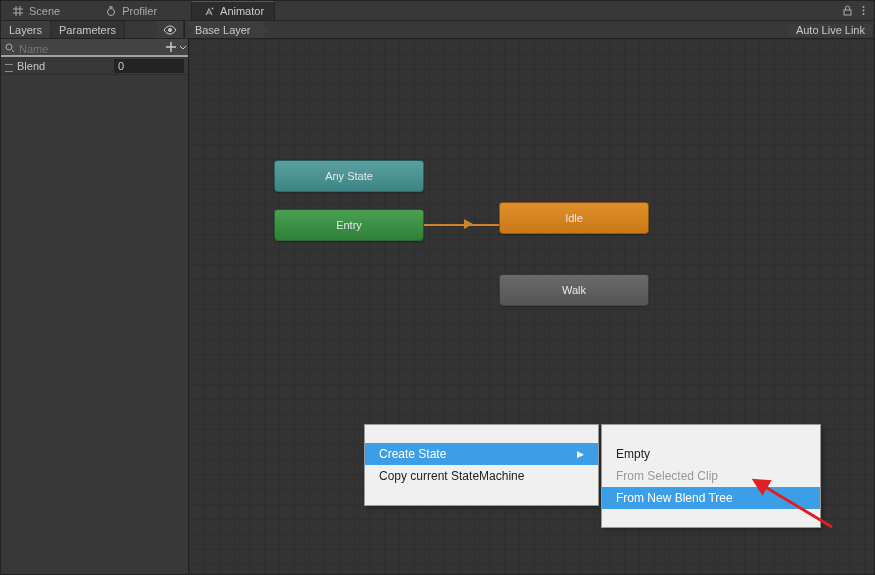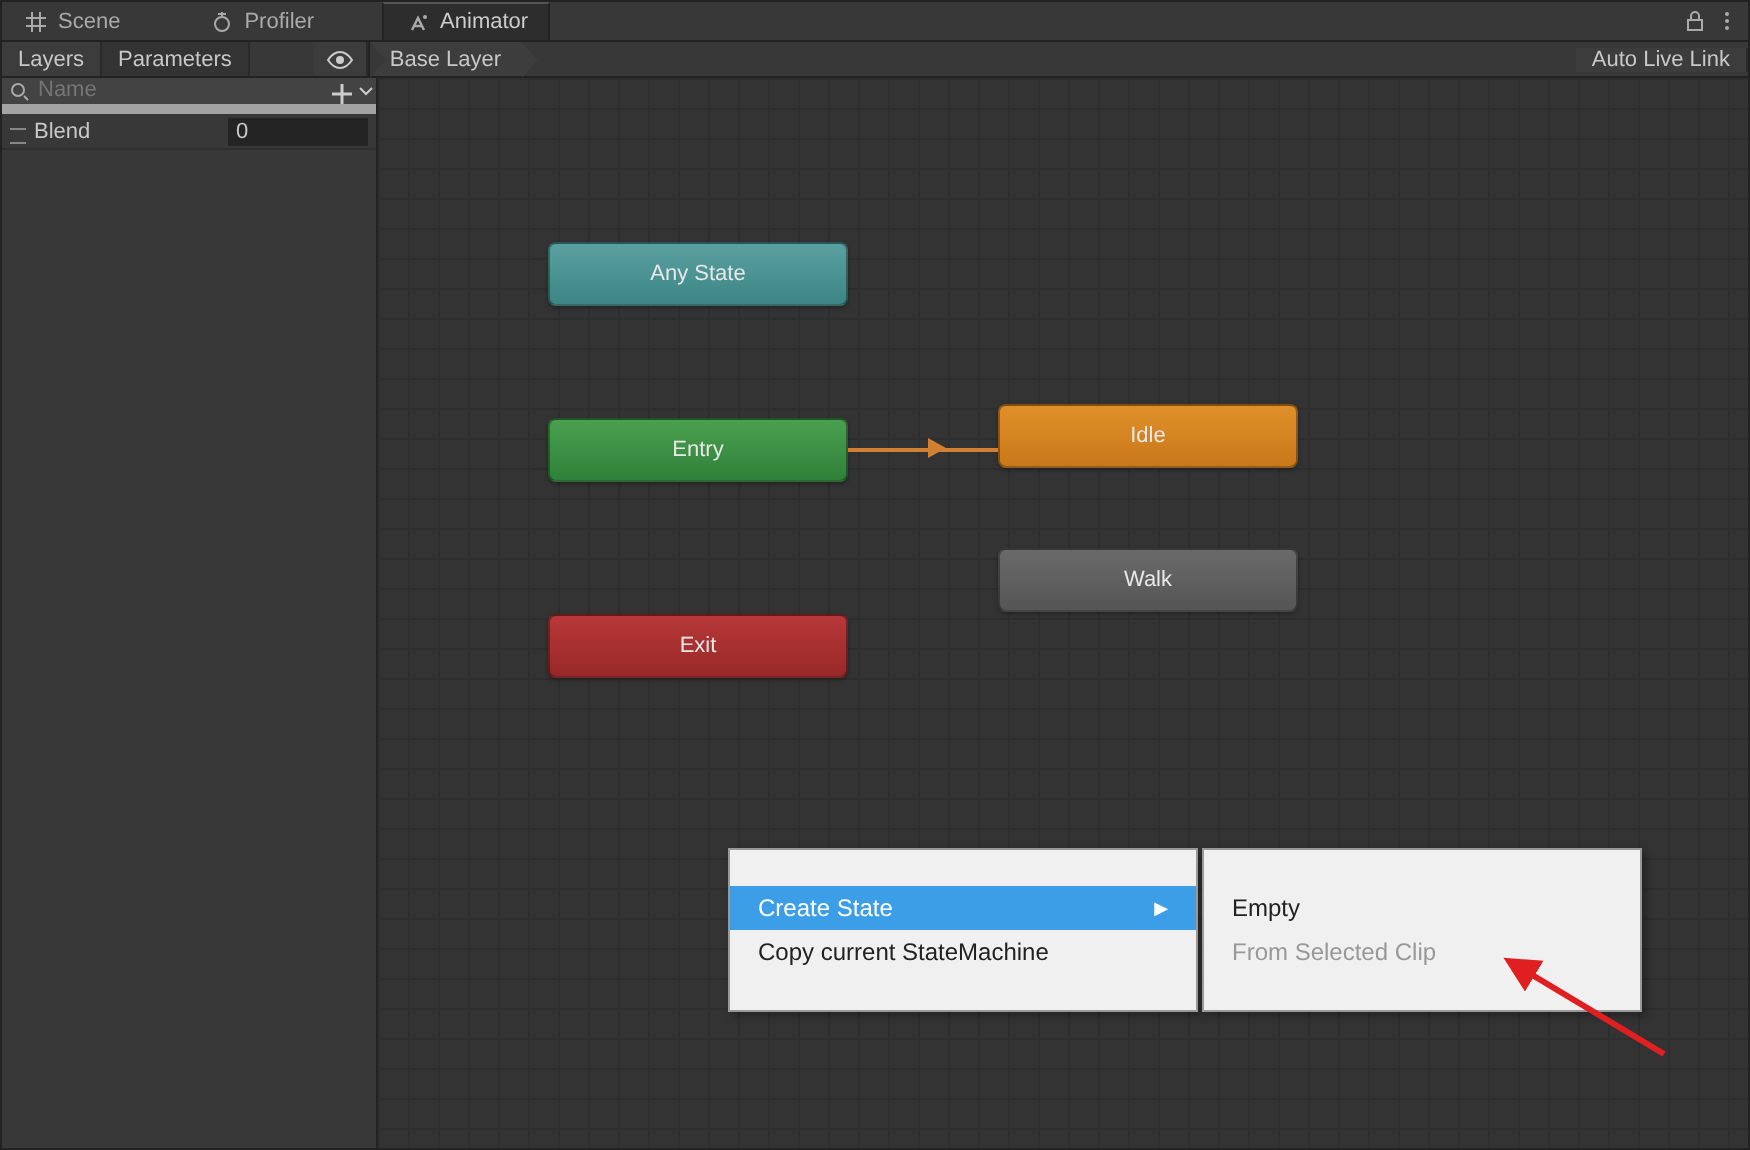"Name" .search-row { align-items: flex-start -> flex-end; border-bottom: 5px solid #a3a3a3 -> 2px solid #a3a3a3 }
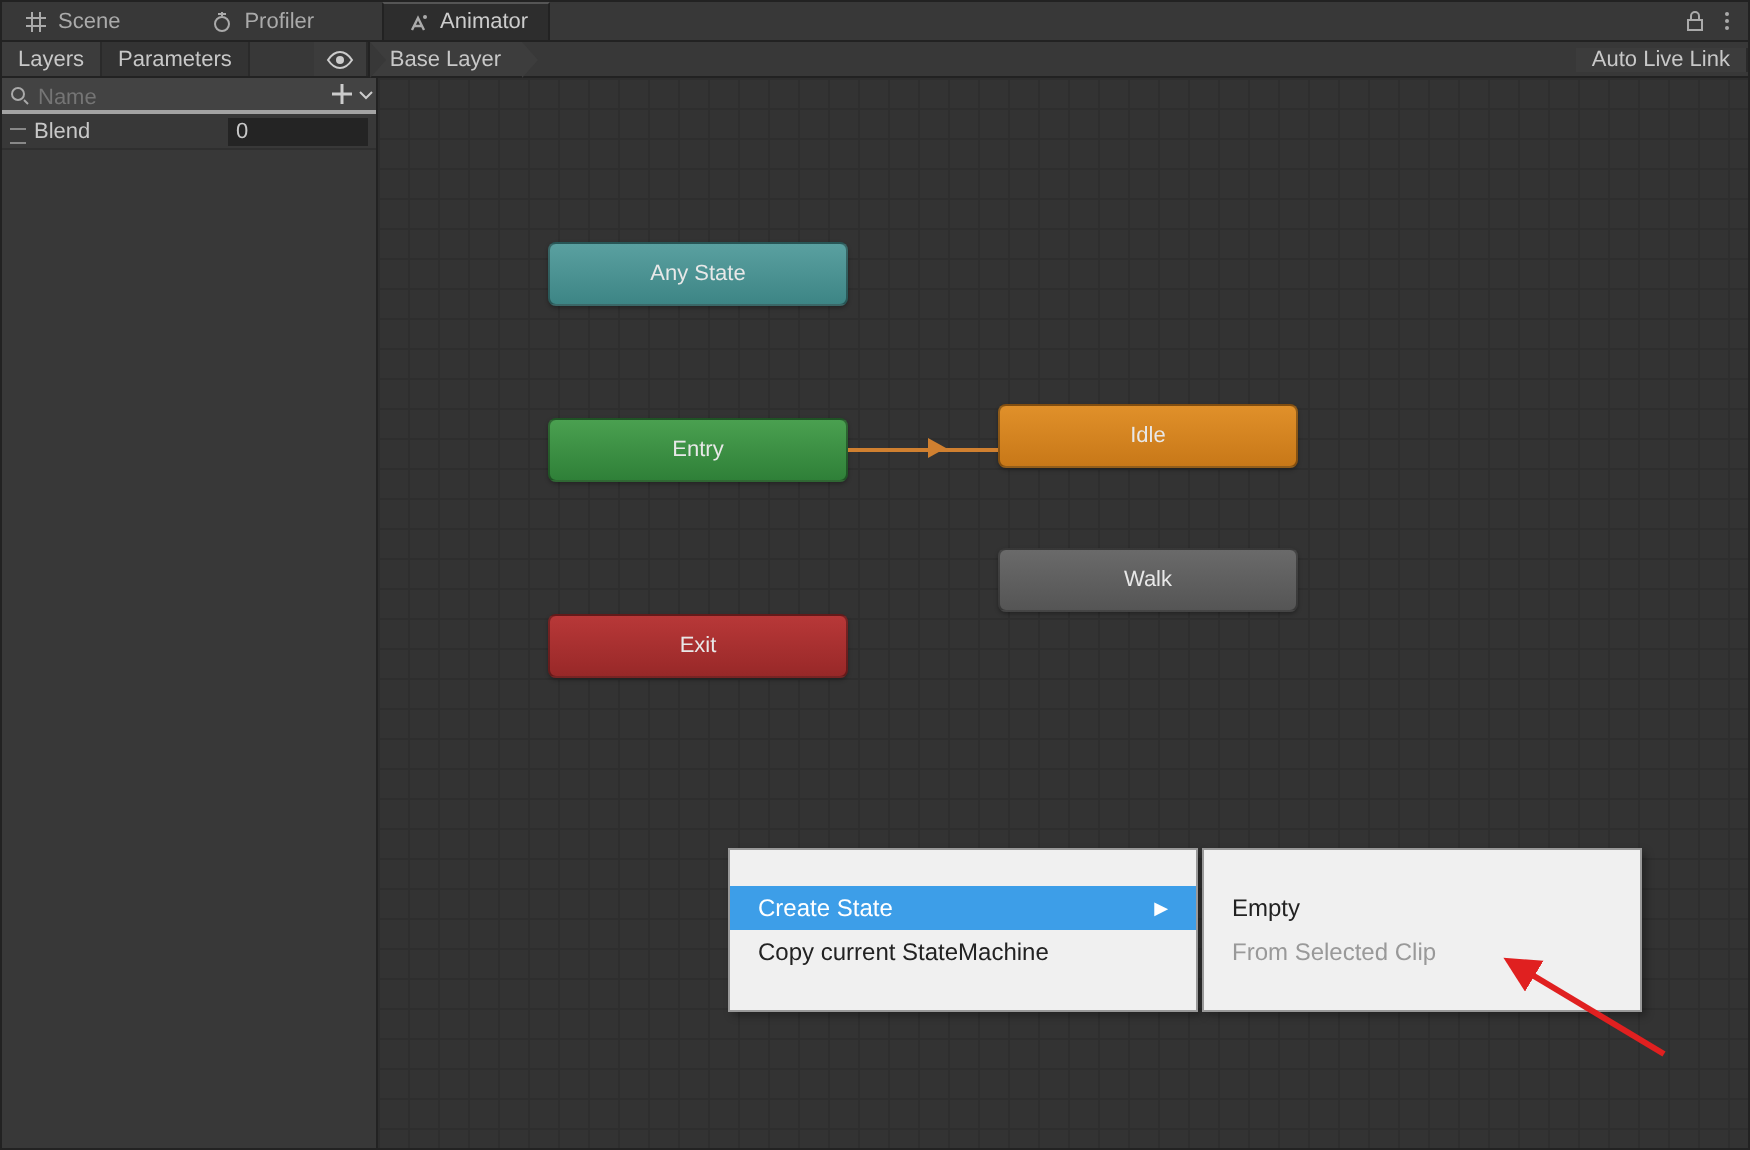"Any State" .node.anystate { margin-top: none -> 39px }
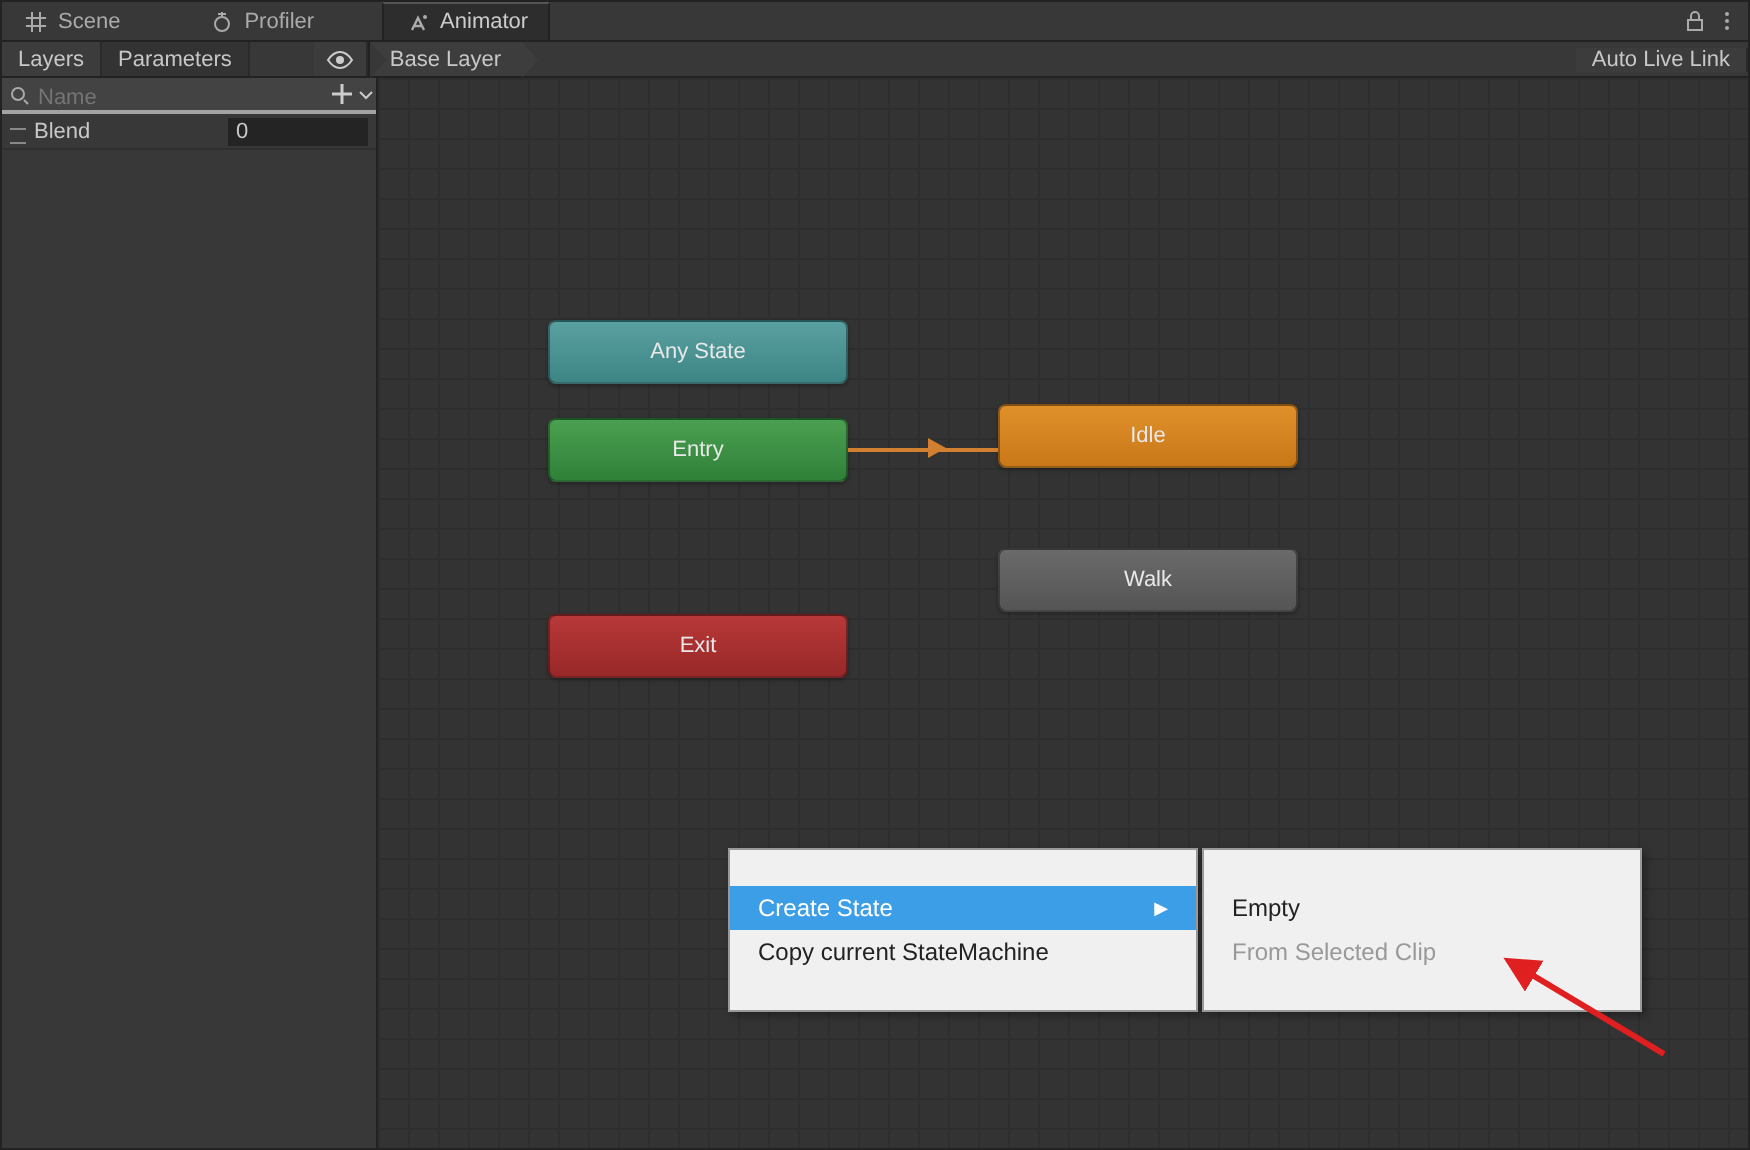"Exit" div.node { html: <div> <span>Exit</span> </div> -> none }
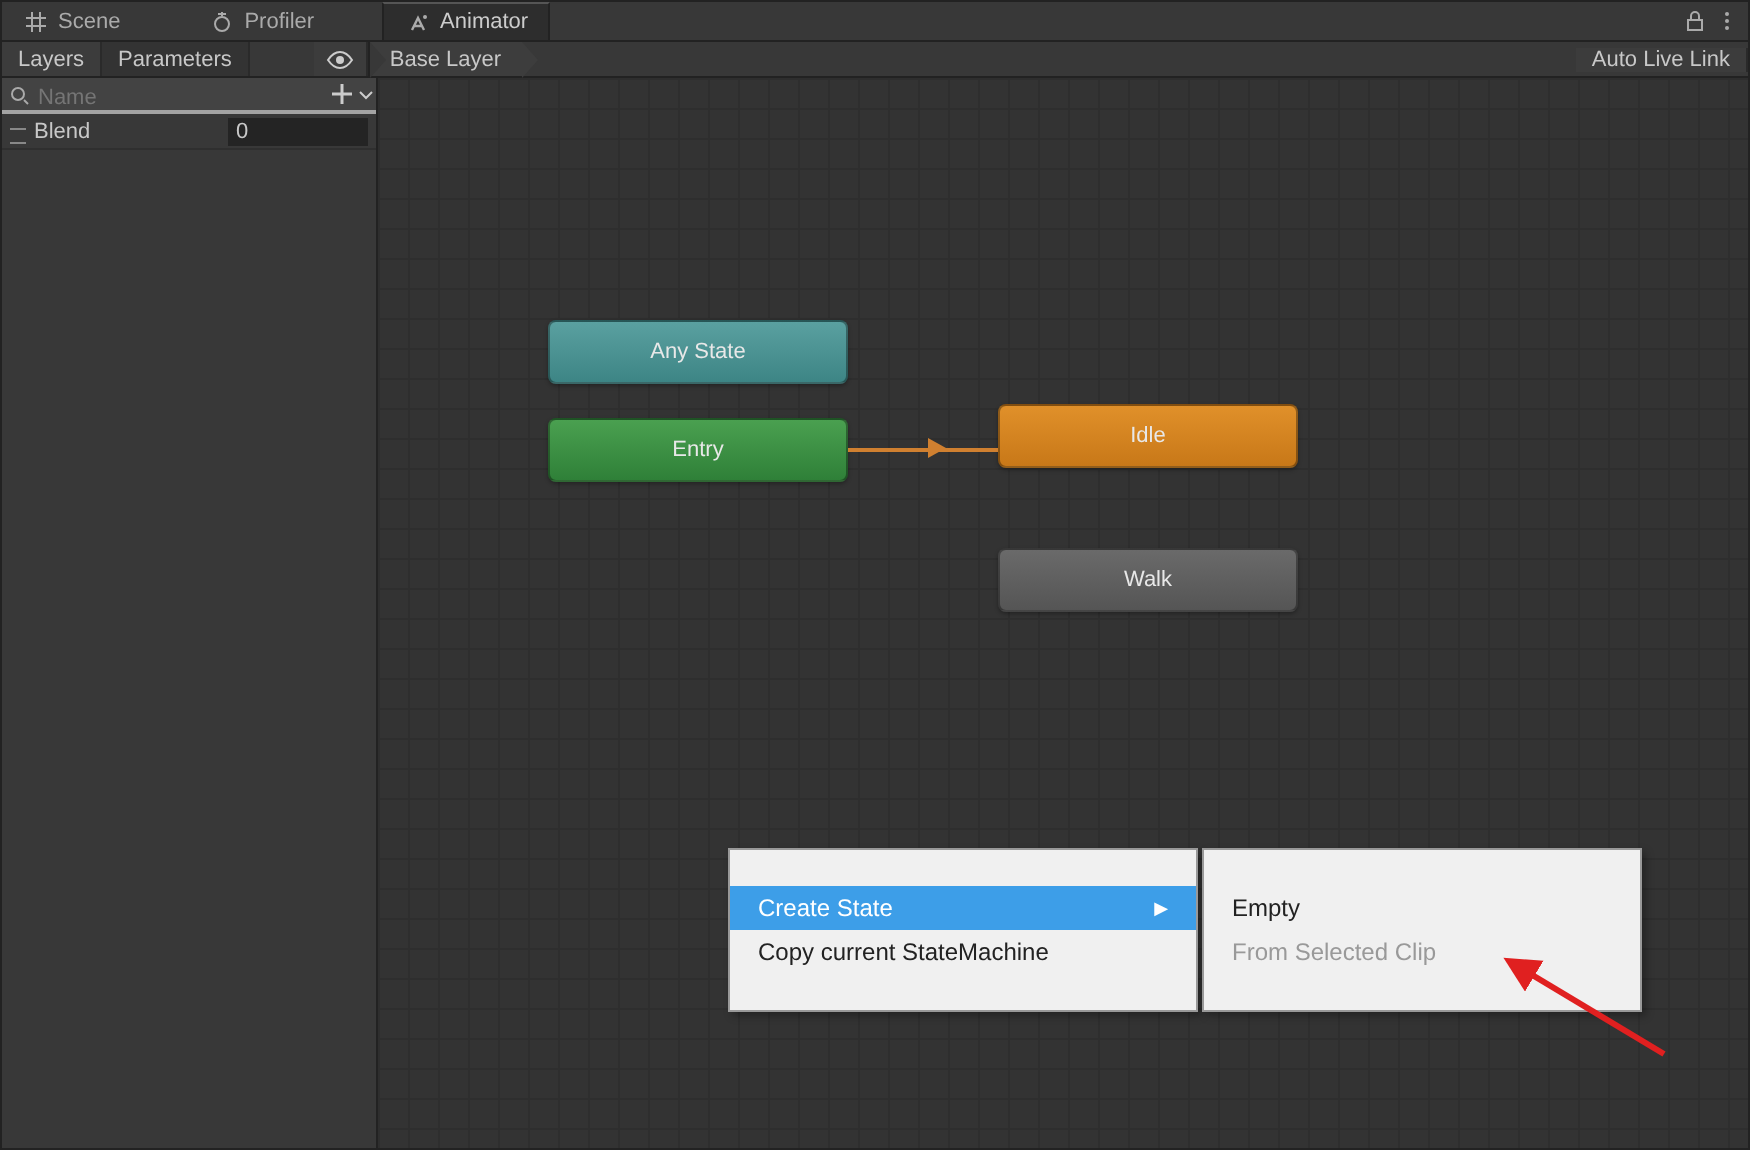"From New Blend Tree" div.ctx-item { html: none -> <div> <span>From New Blend Tree</span> </div> }
